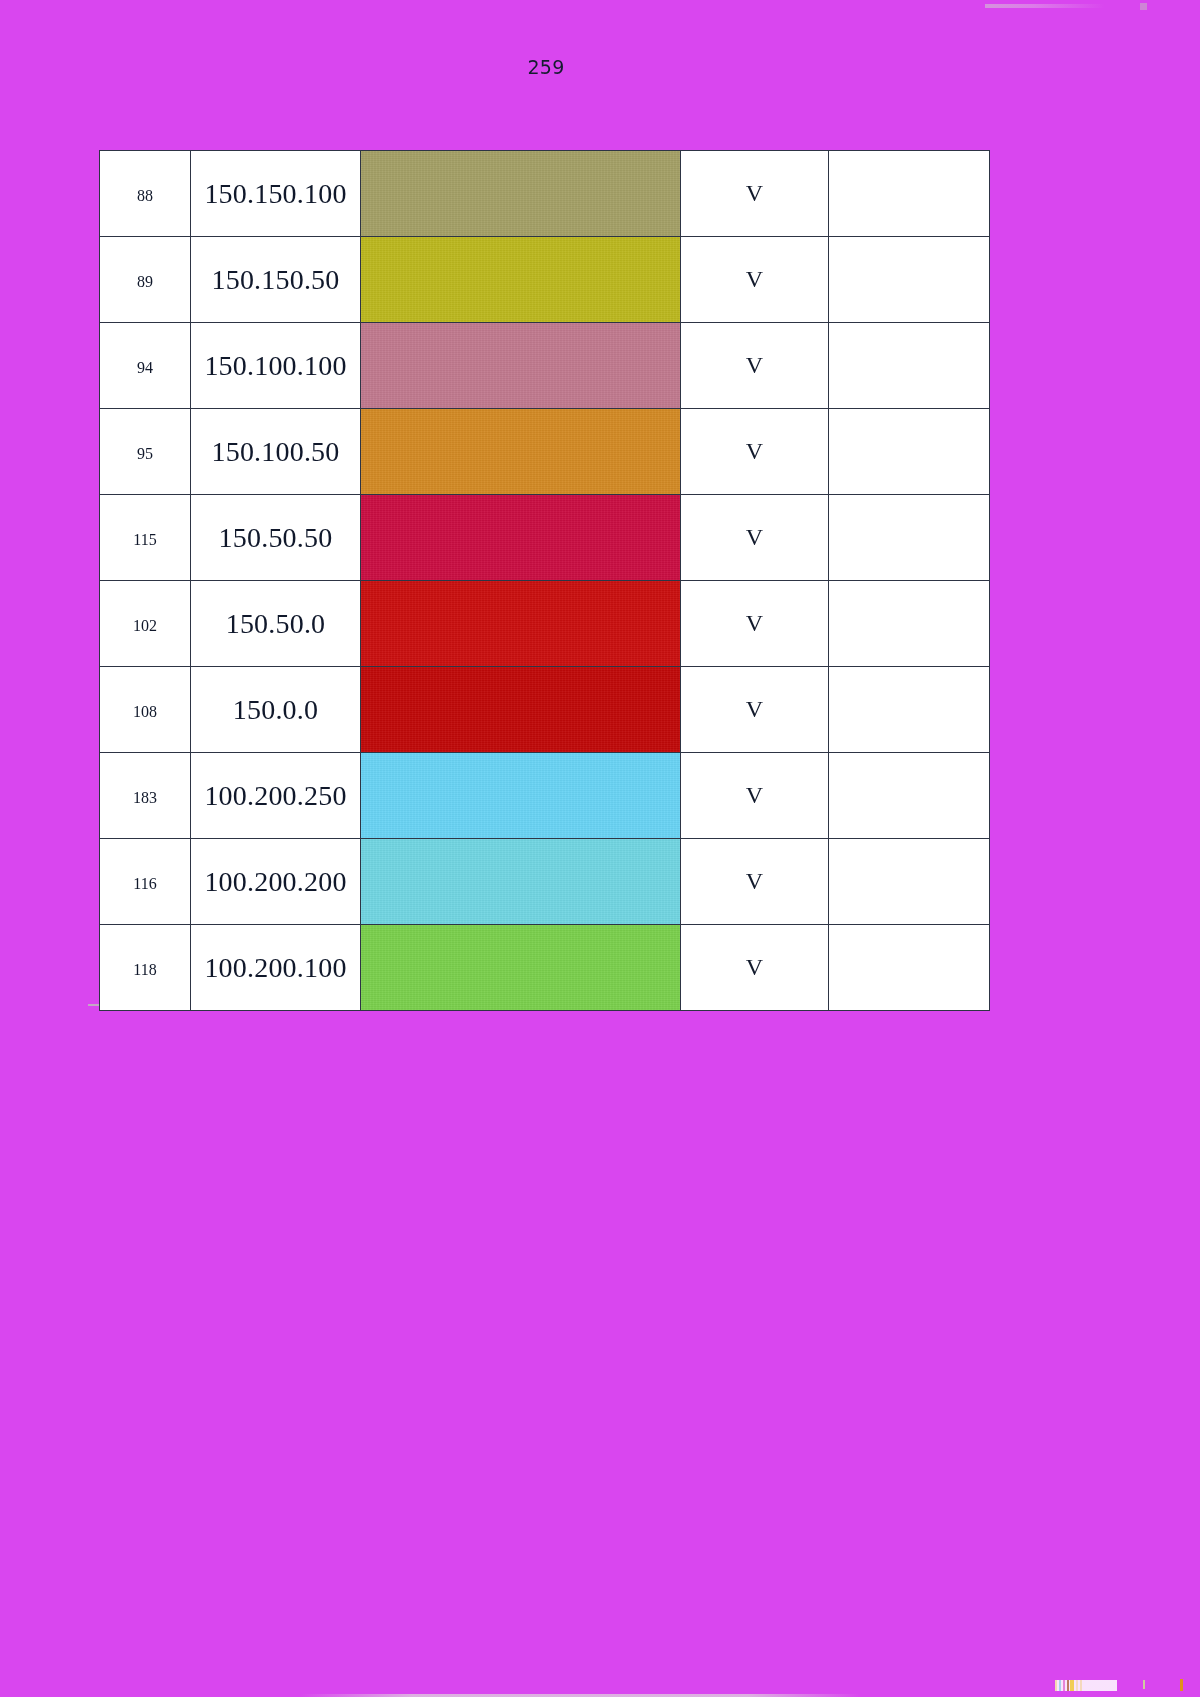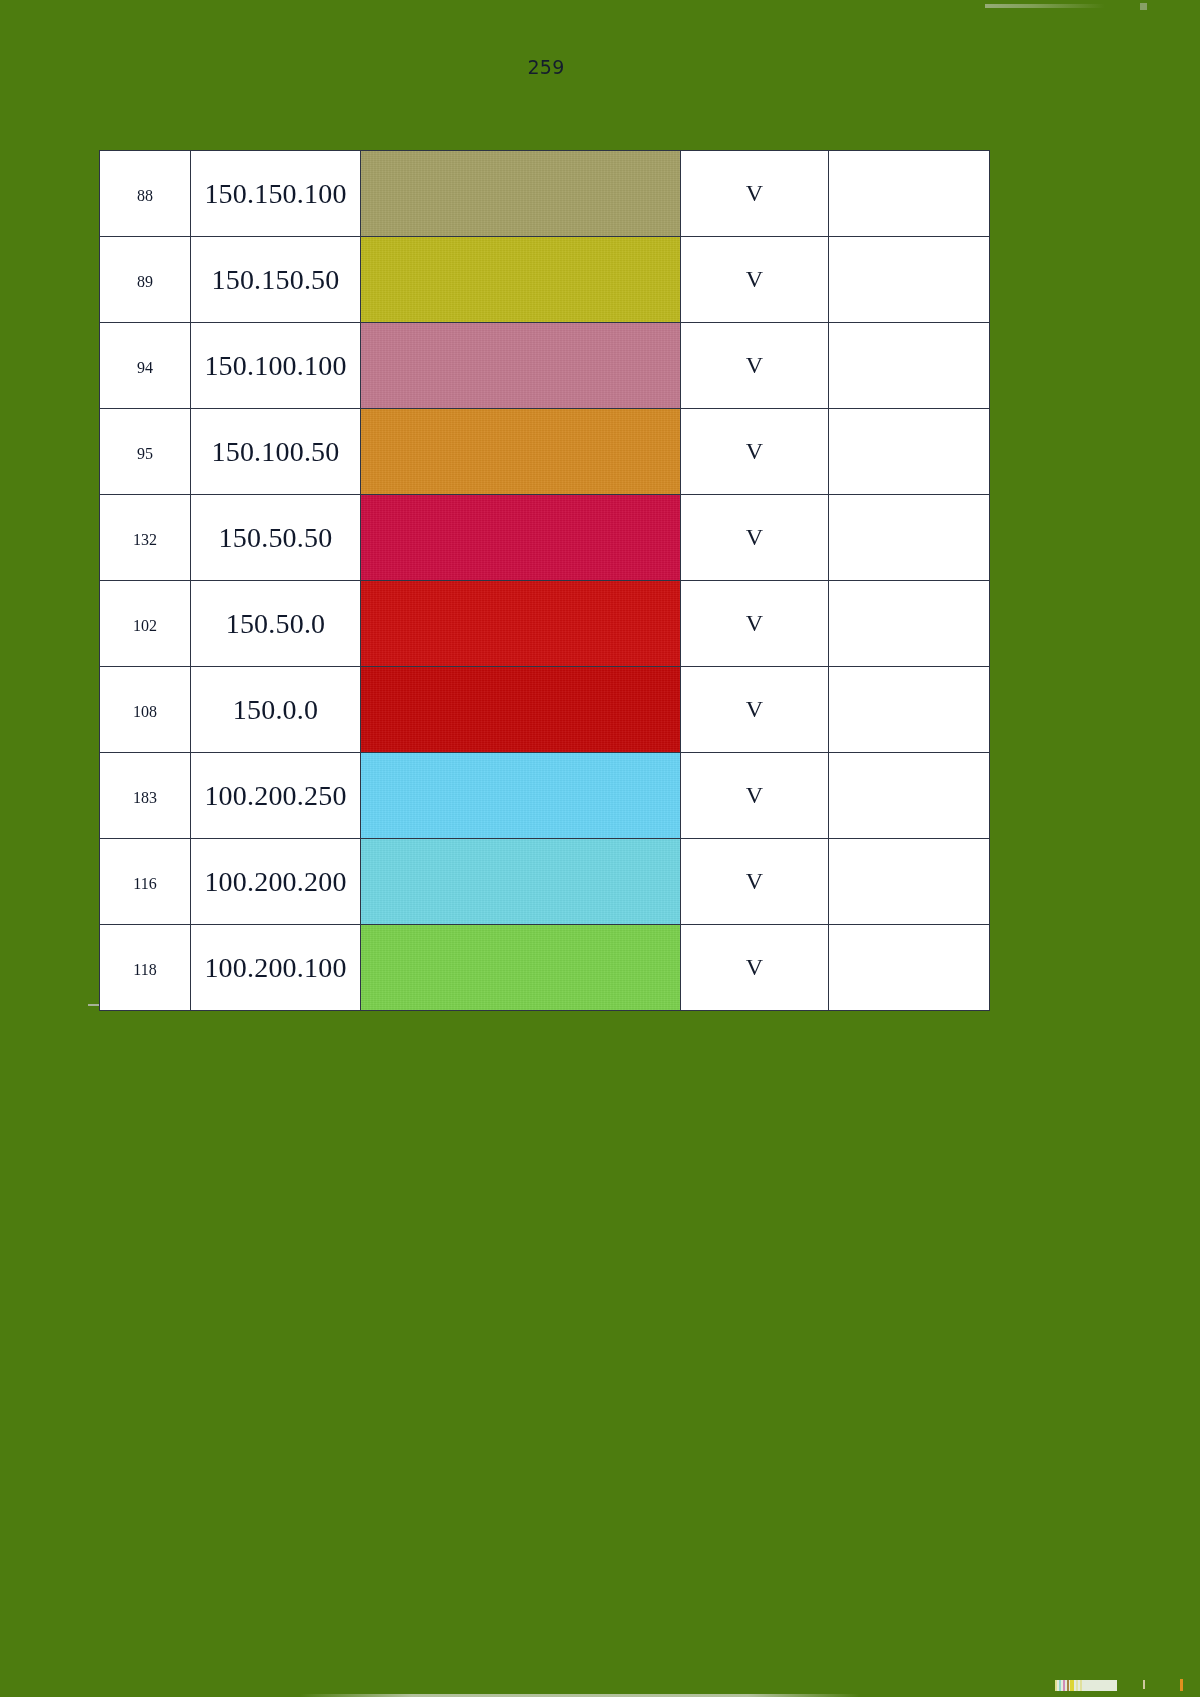"259" #page-scan { background: #4d7c0f -> #d946ef }
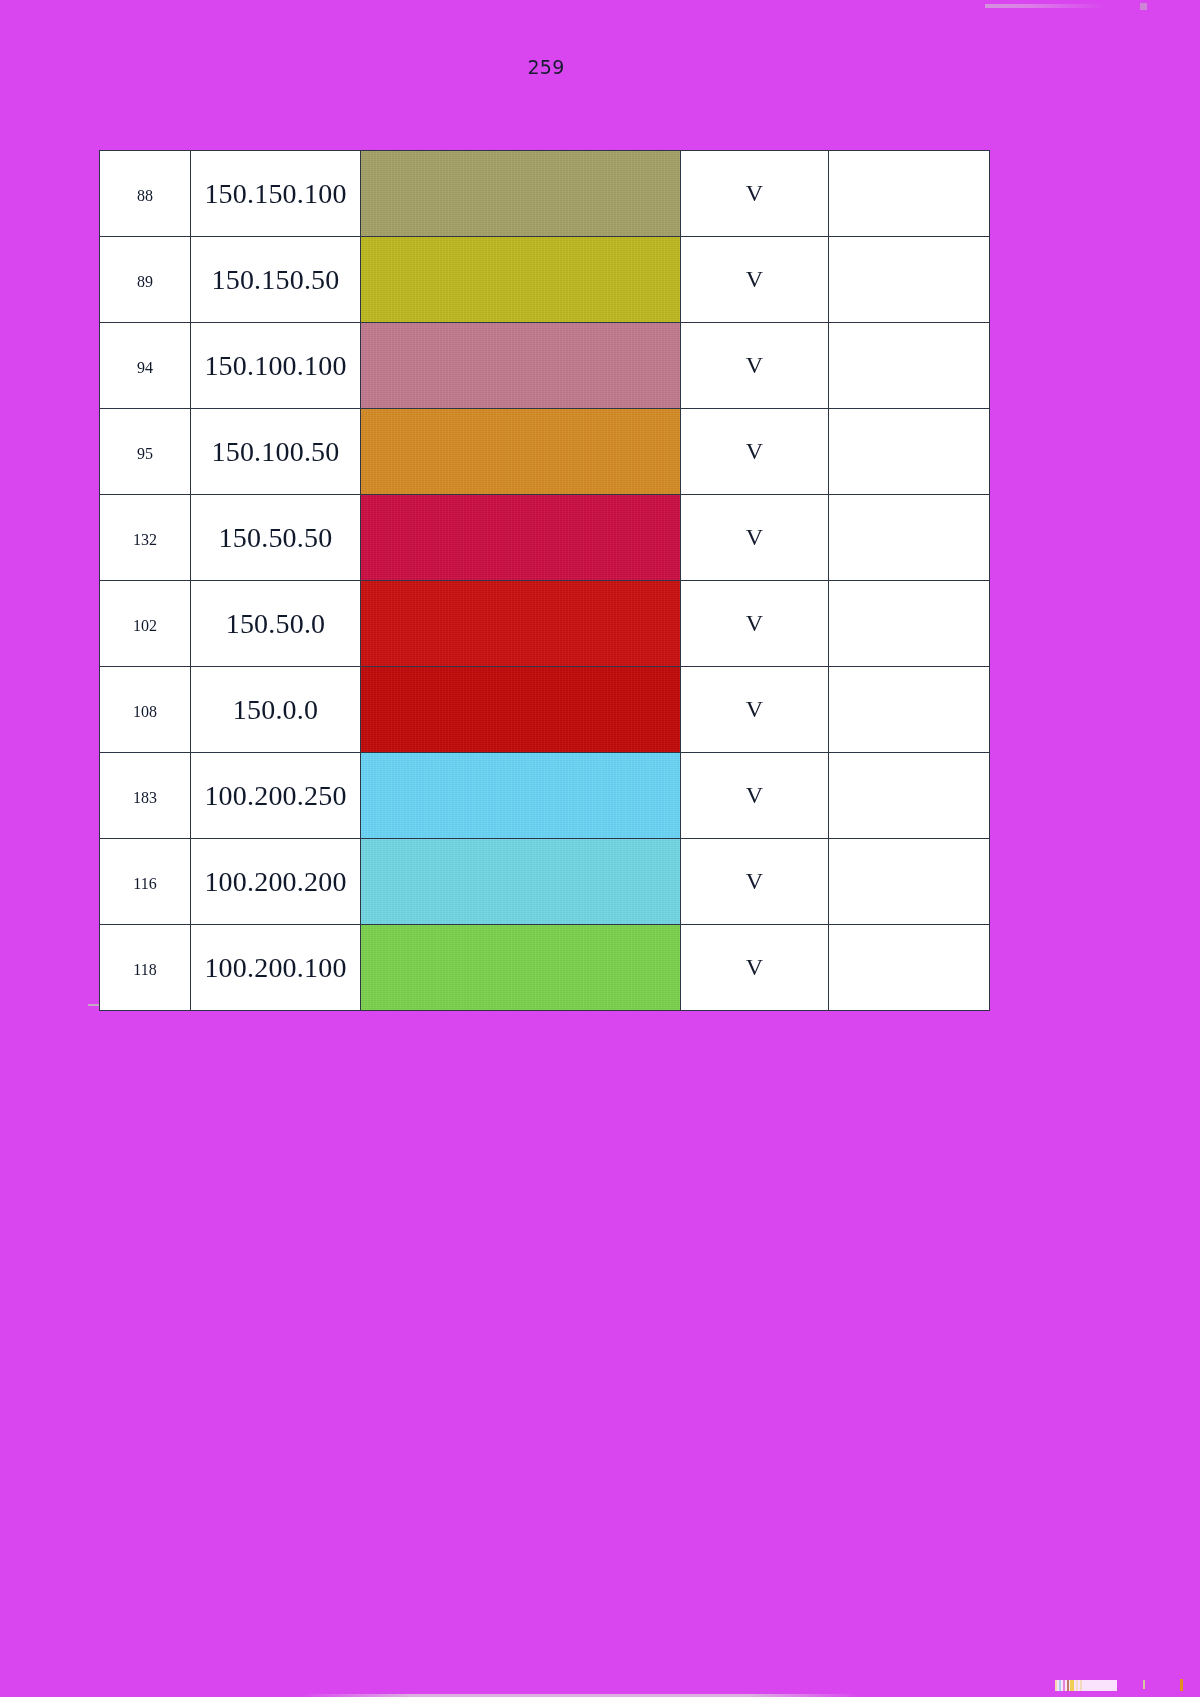"132" span.index-text { text: 132 -> 115 }
